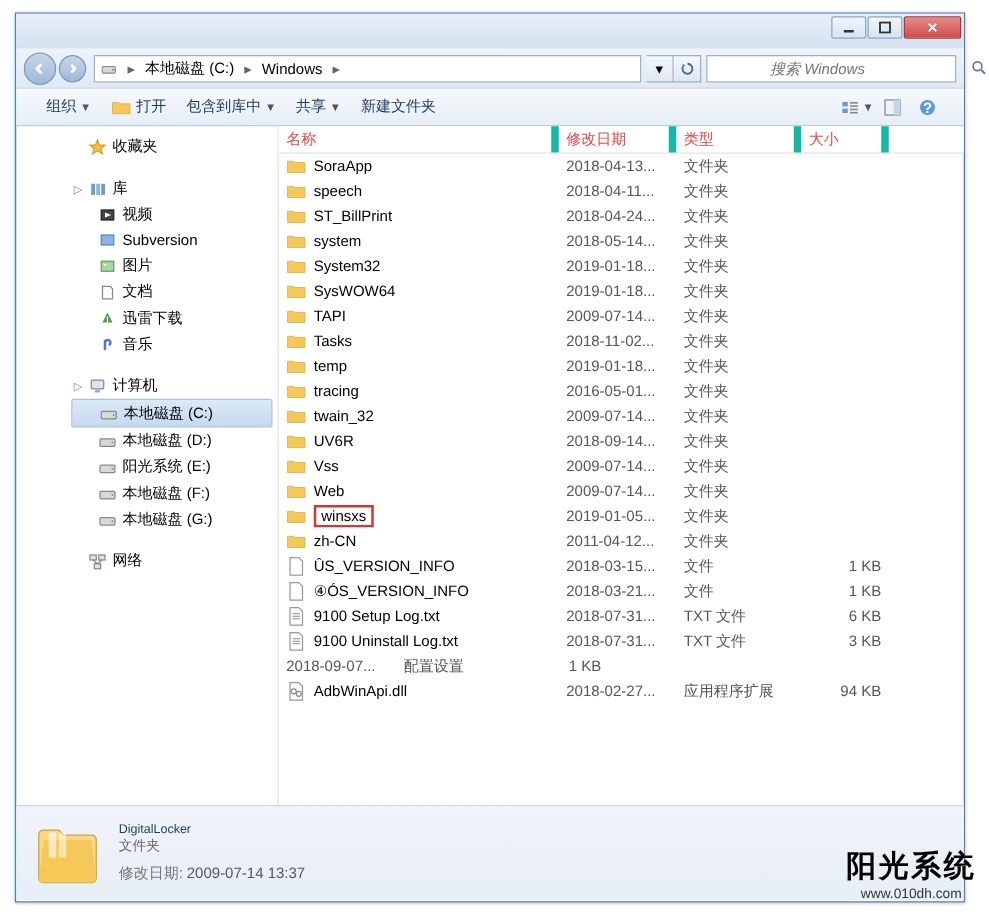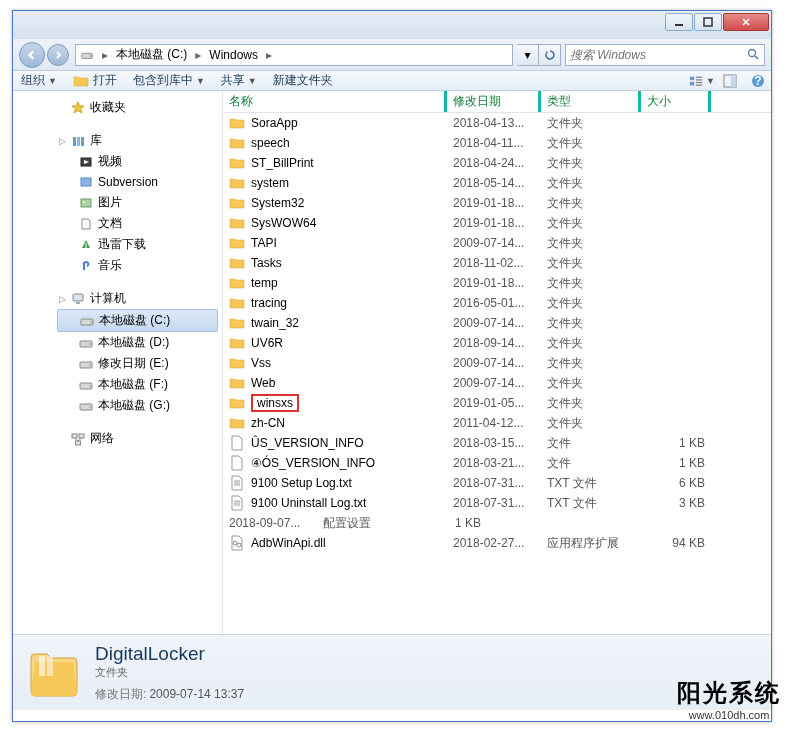"搜索 Windows" .search-wrap { padding-left: none -> 46px }
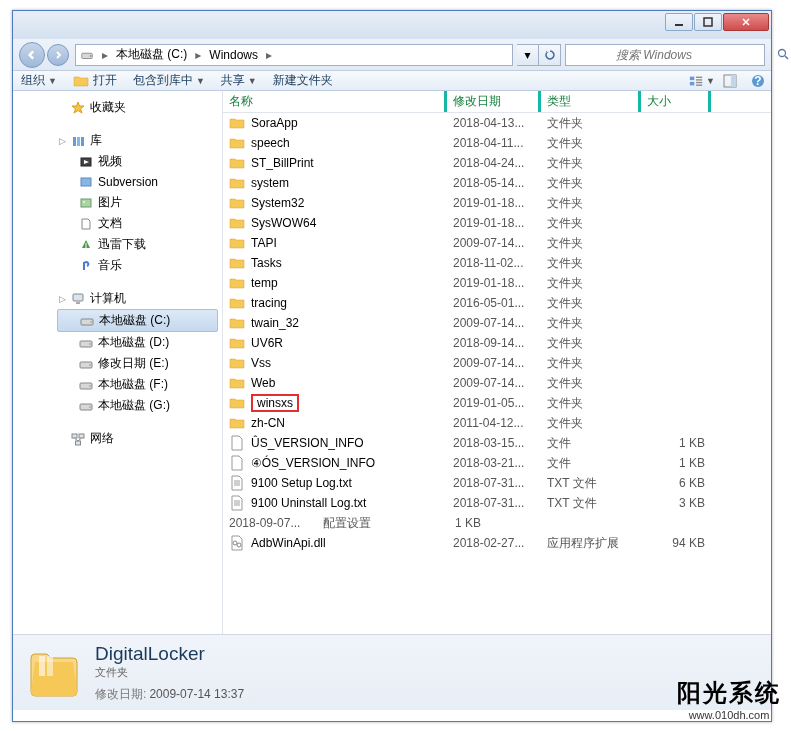"组织" .toolbar { height: 20px -> 30px; padding: 0 0 -> 0 16px }
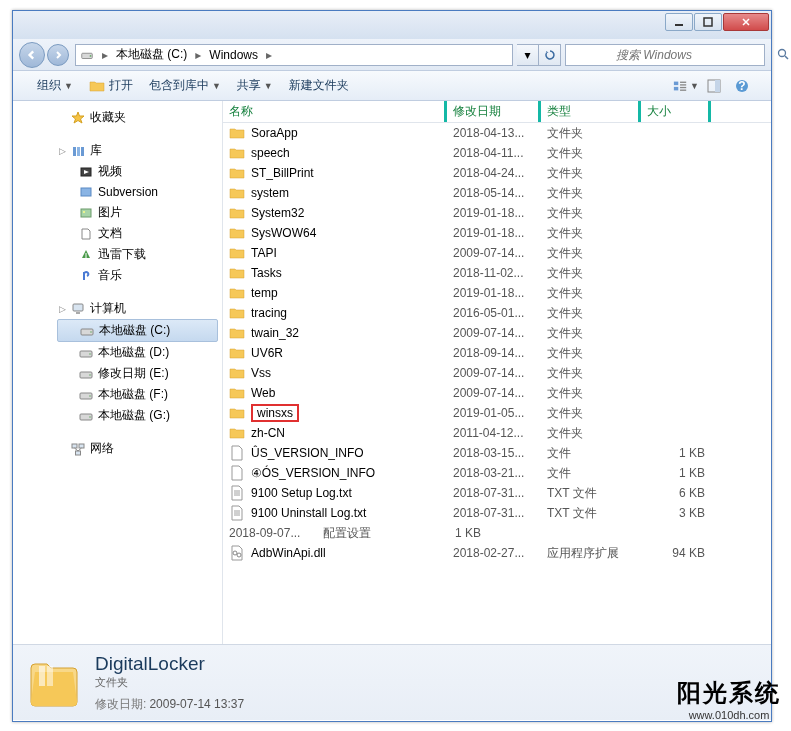"名称" .col-h { border-right: 3px solid #14b8a6 -> 6px solid #14b8a6; color: #15803d -> #ef4444 }
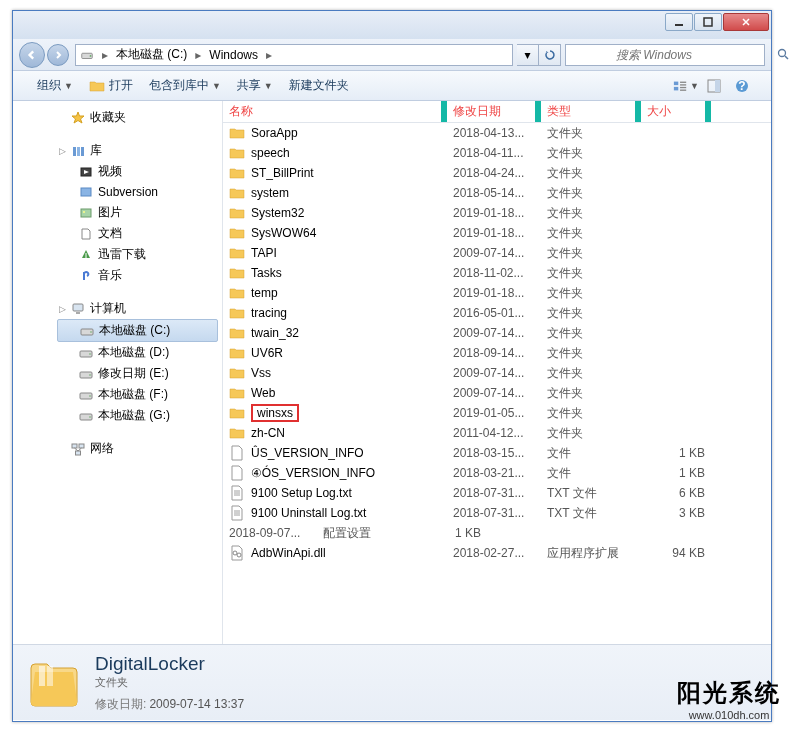"修改日期 (E:)" span { text: 修改日期 -> 阳光系统 }
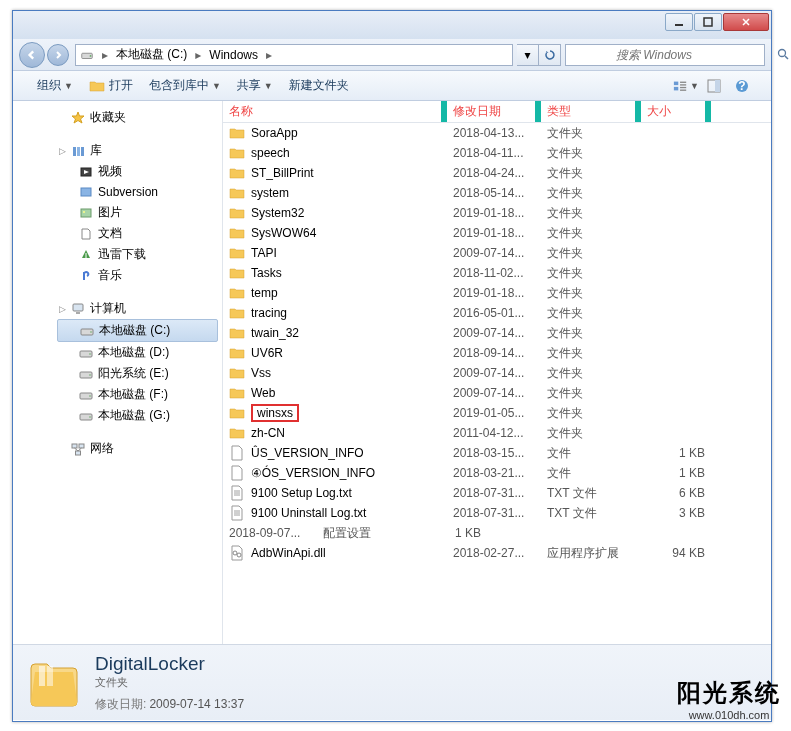"DigitalLocker" .dp-name { font-size: 19px -> 10px }
